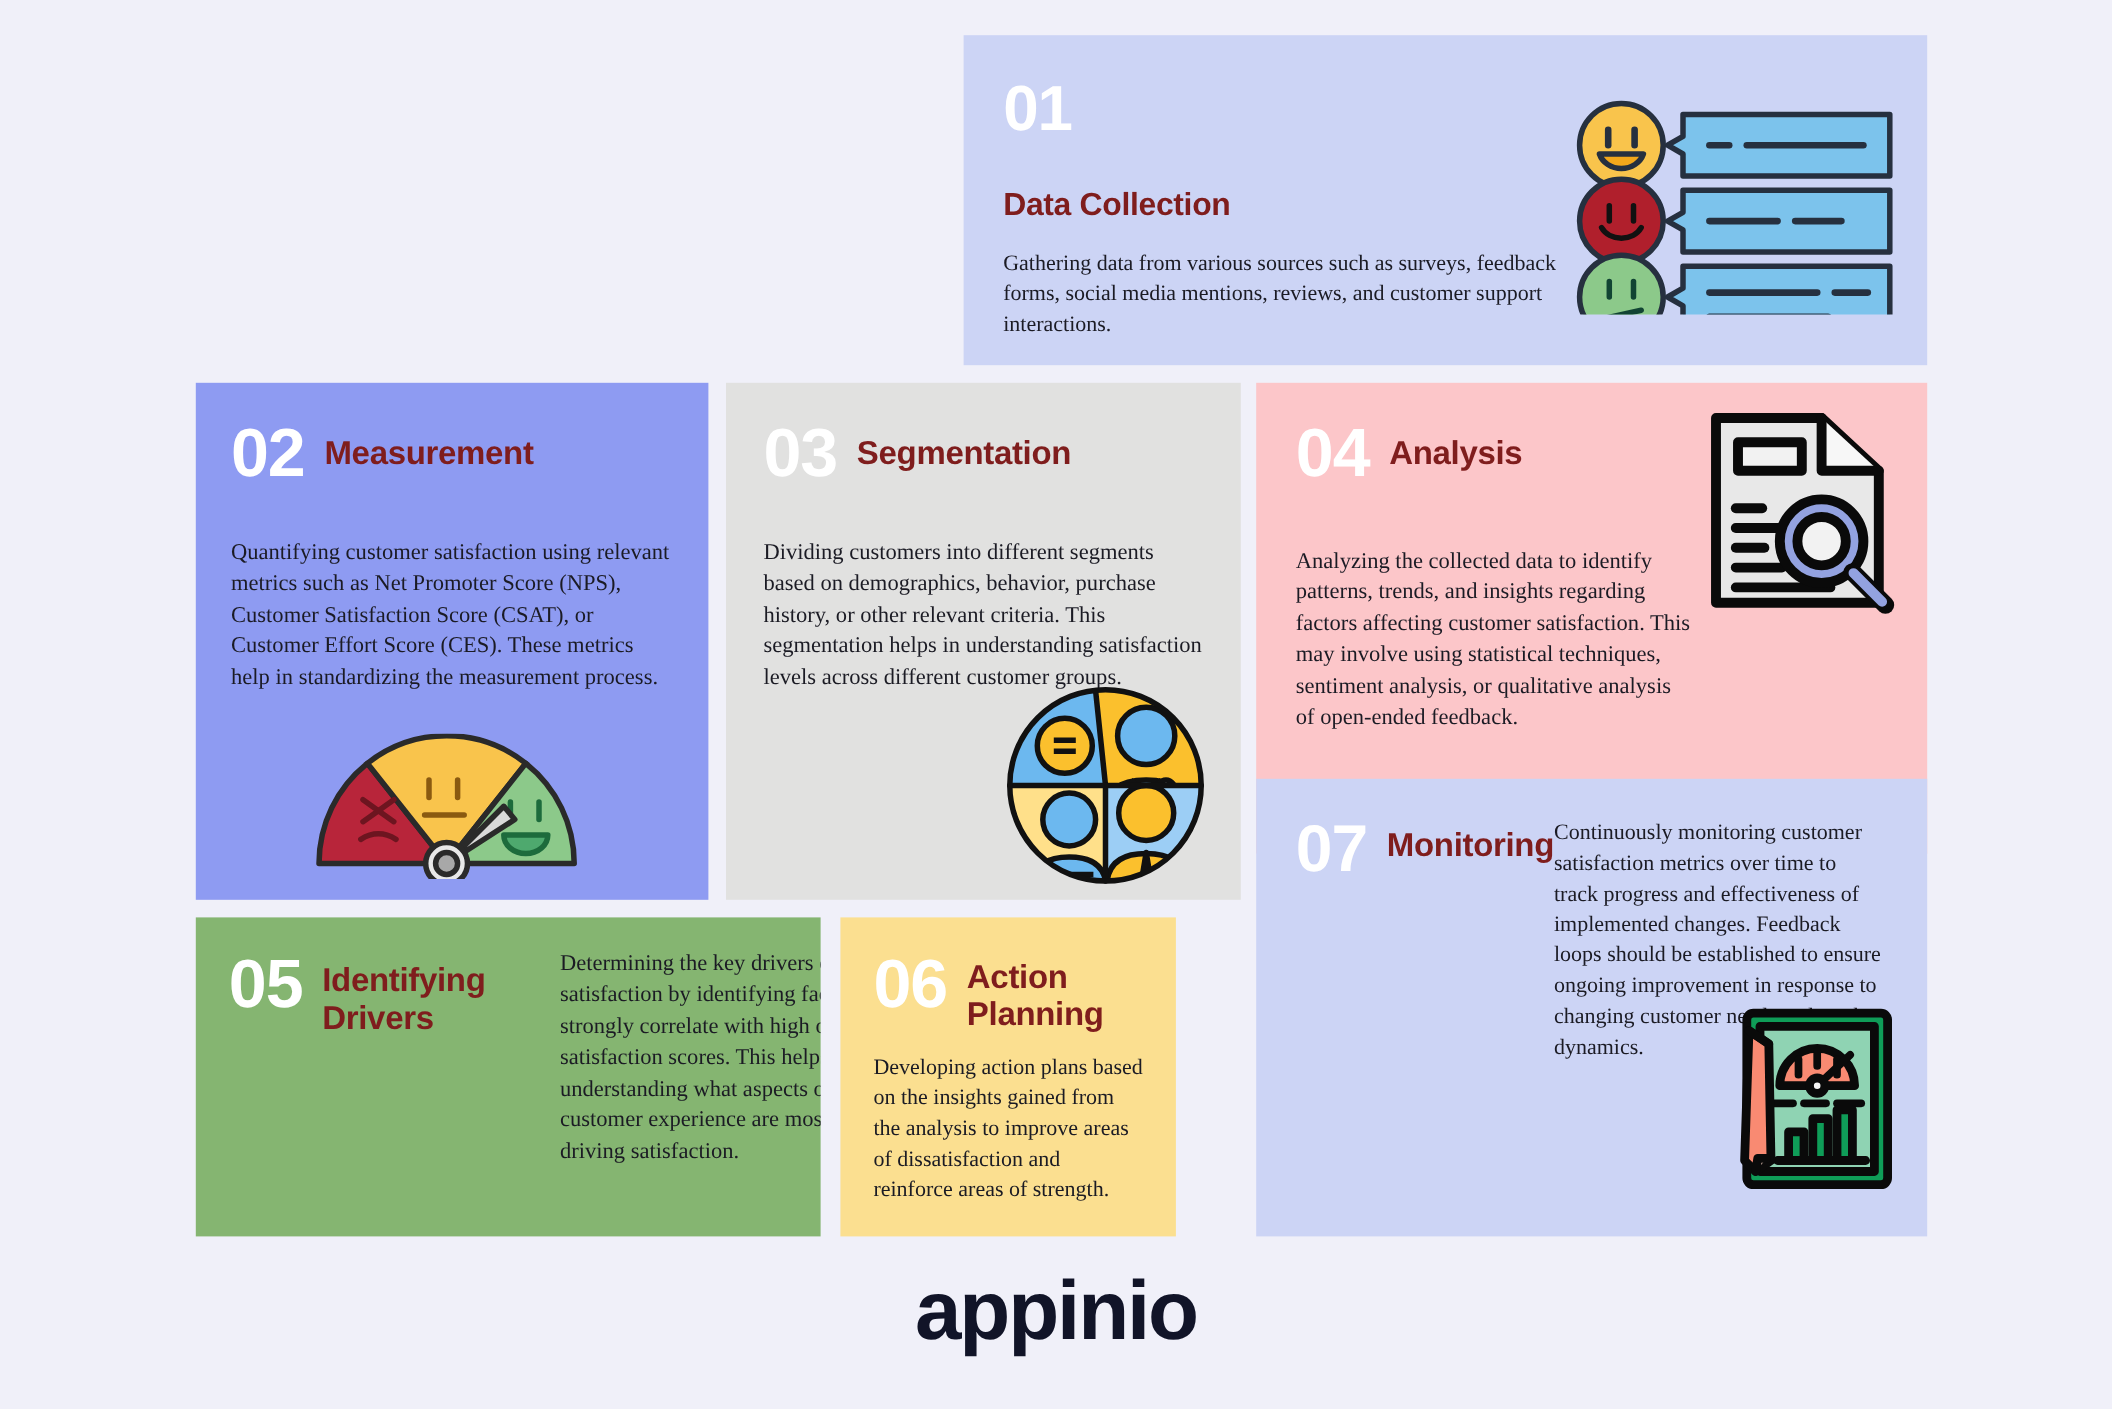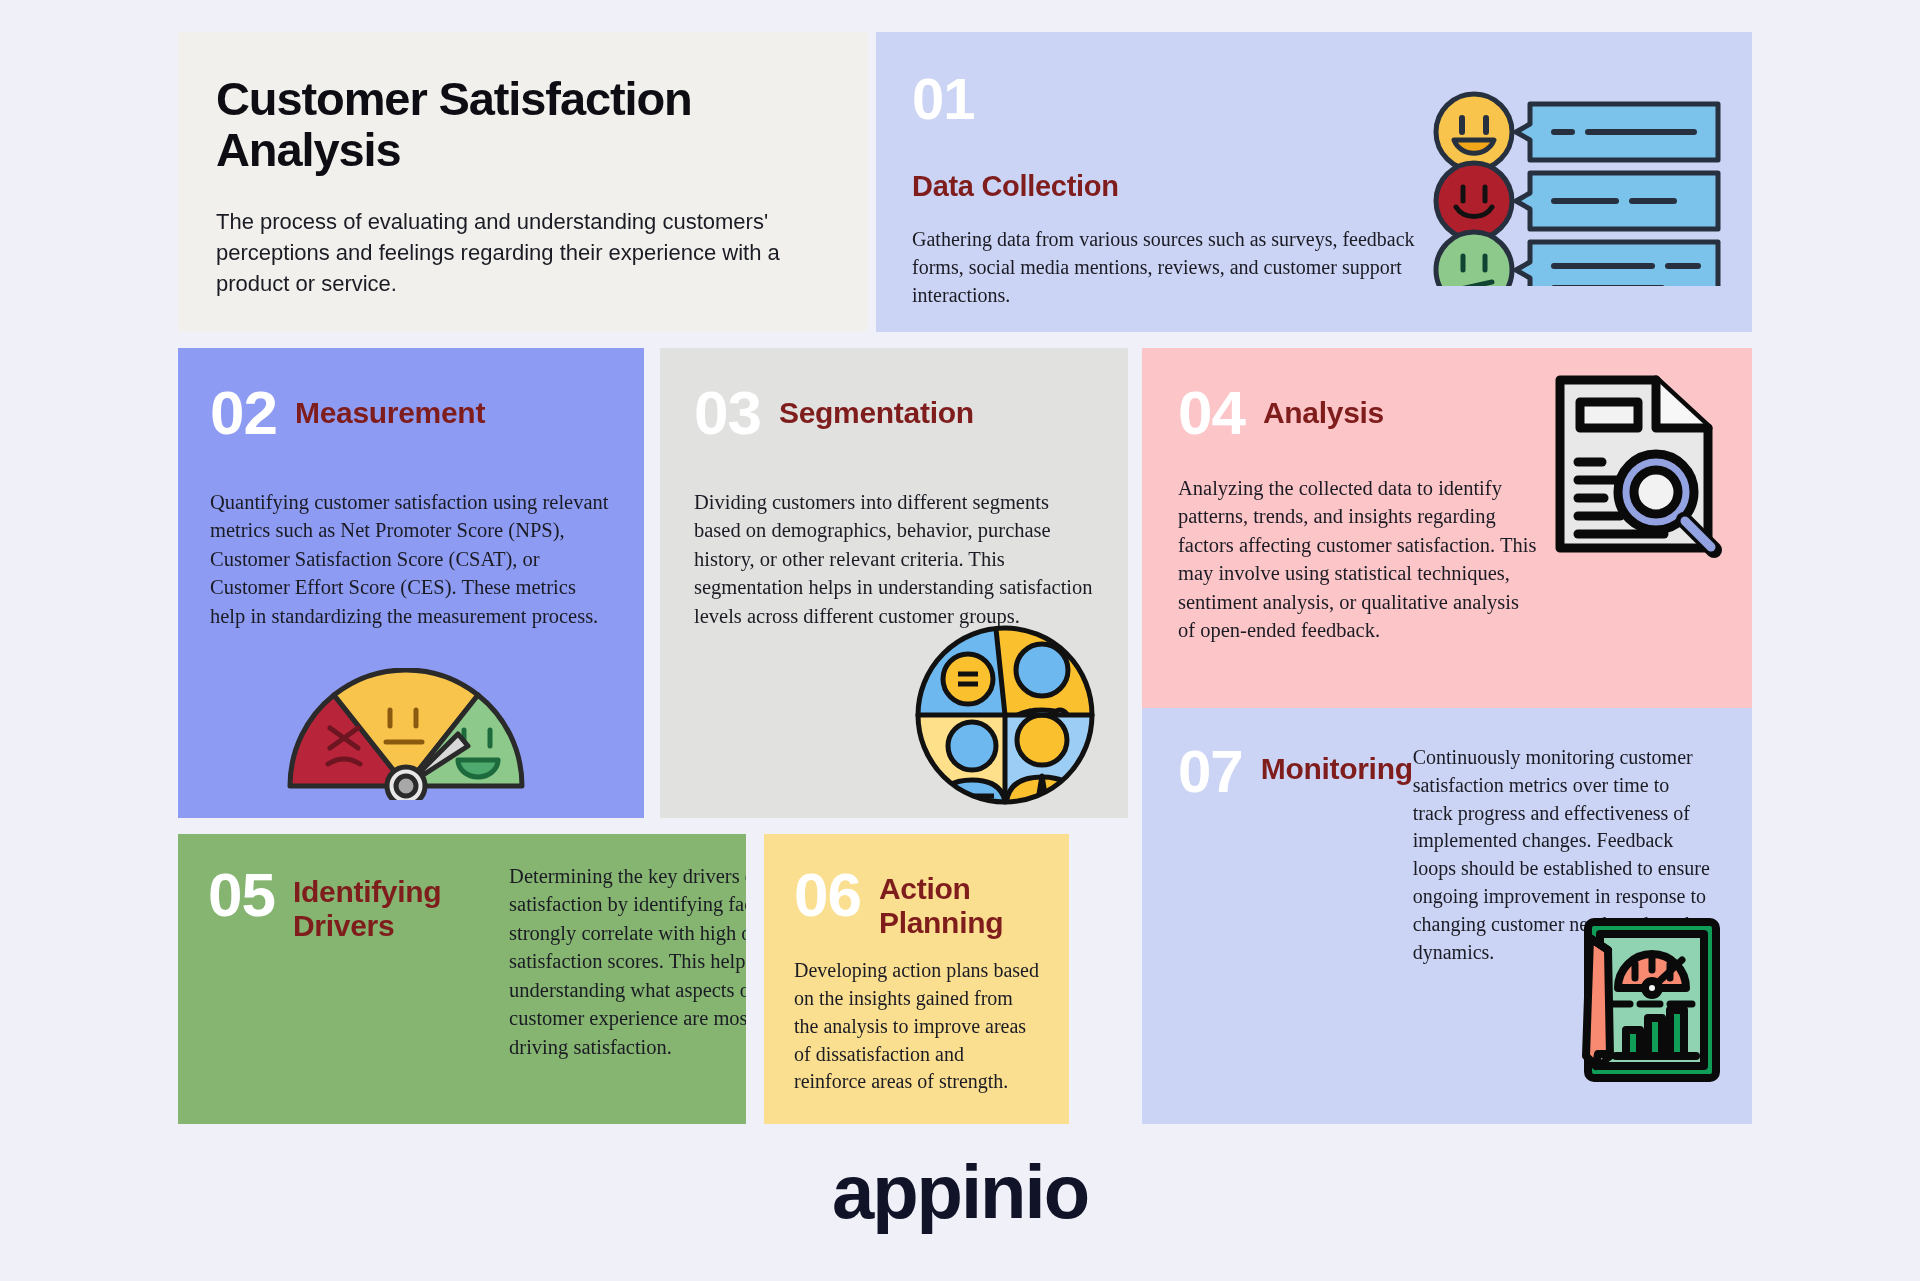"Customer Satisfaction Analysis" div.card { html: <div> <h1>Customer Satisfaction Analysis</h1> <p>The process of evaluating and understanding customers' perceptions and feelings regarding their experience with a product or service.</p> </div> -> none }
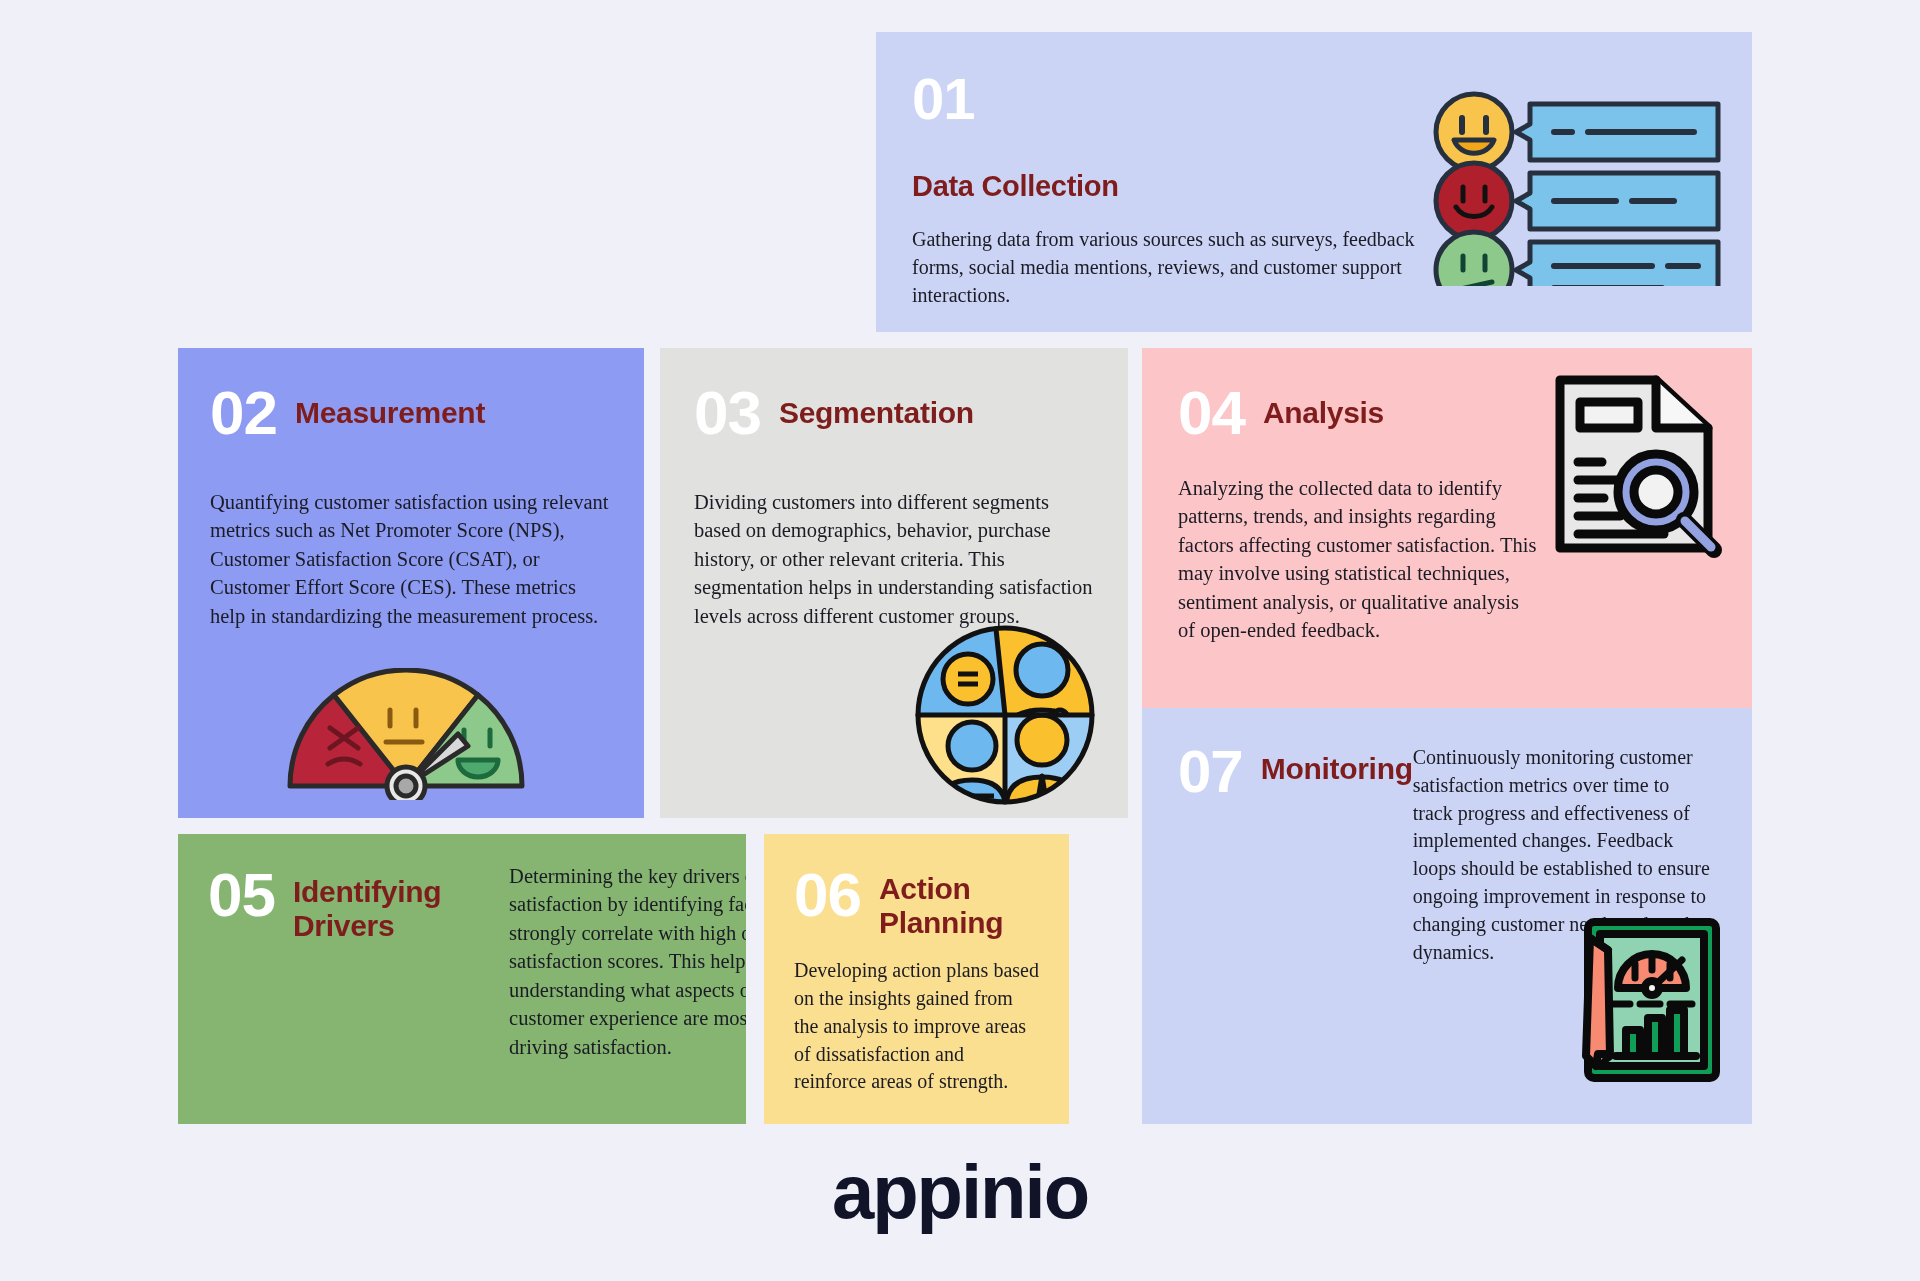"Analyzing the collected data to" #card-04 .body-txt { margin-top: 30px -> 52px }
